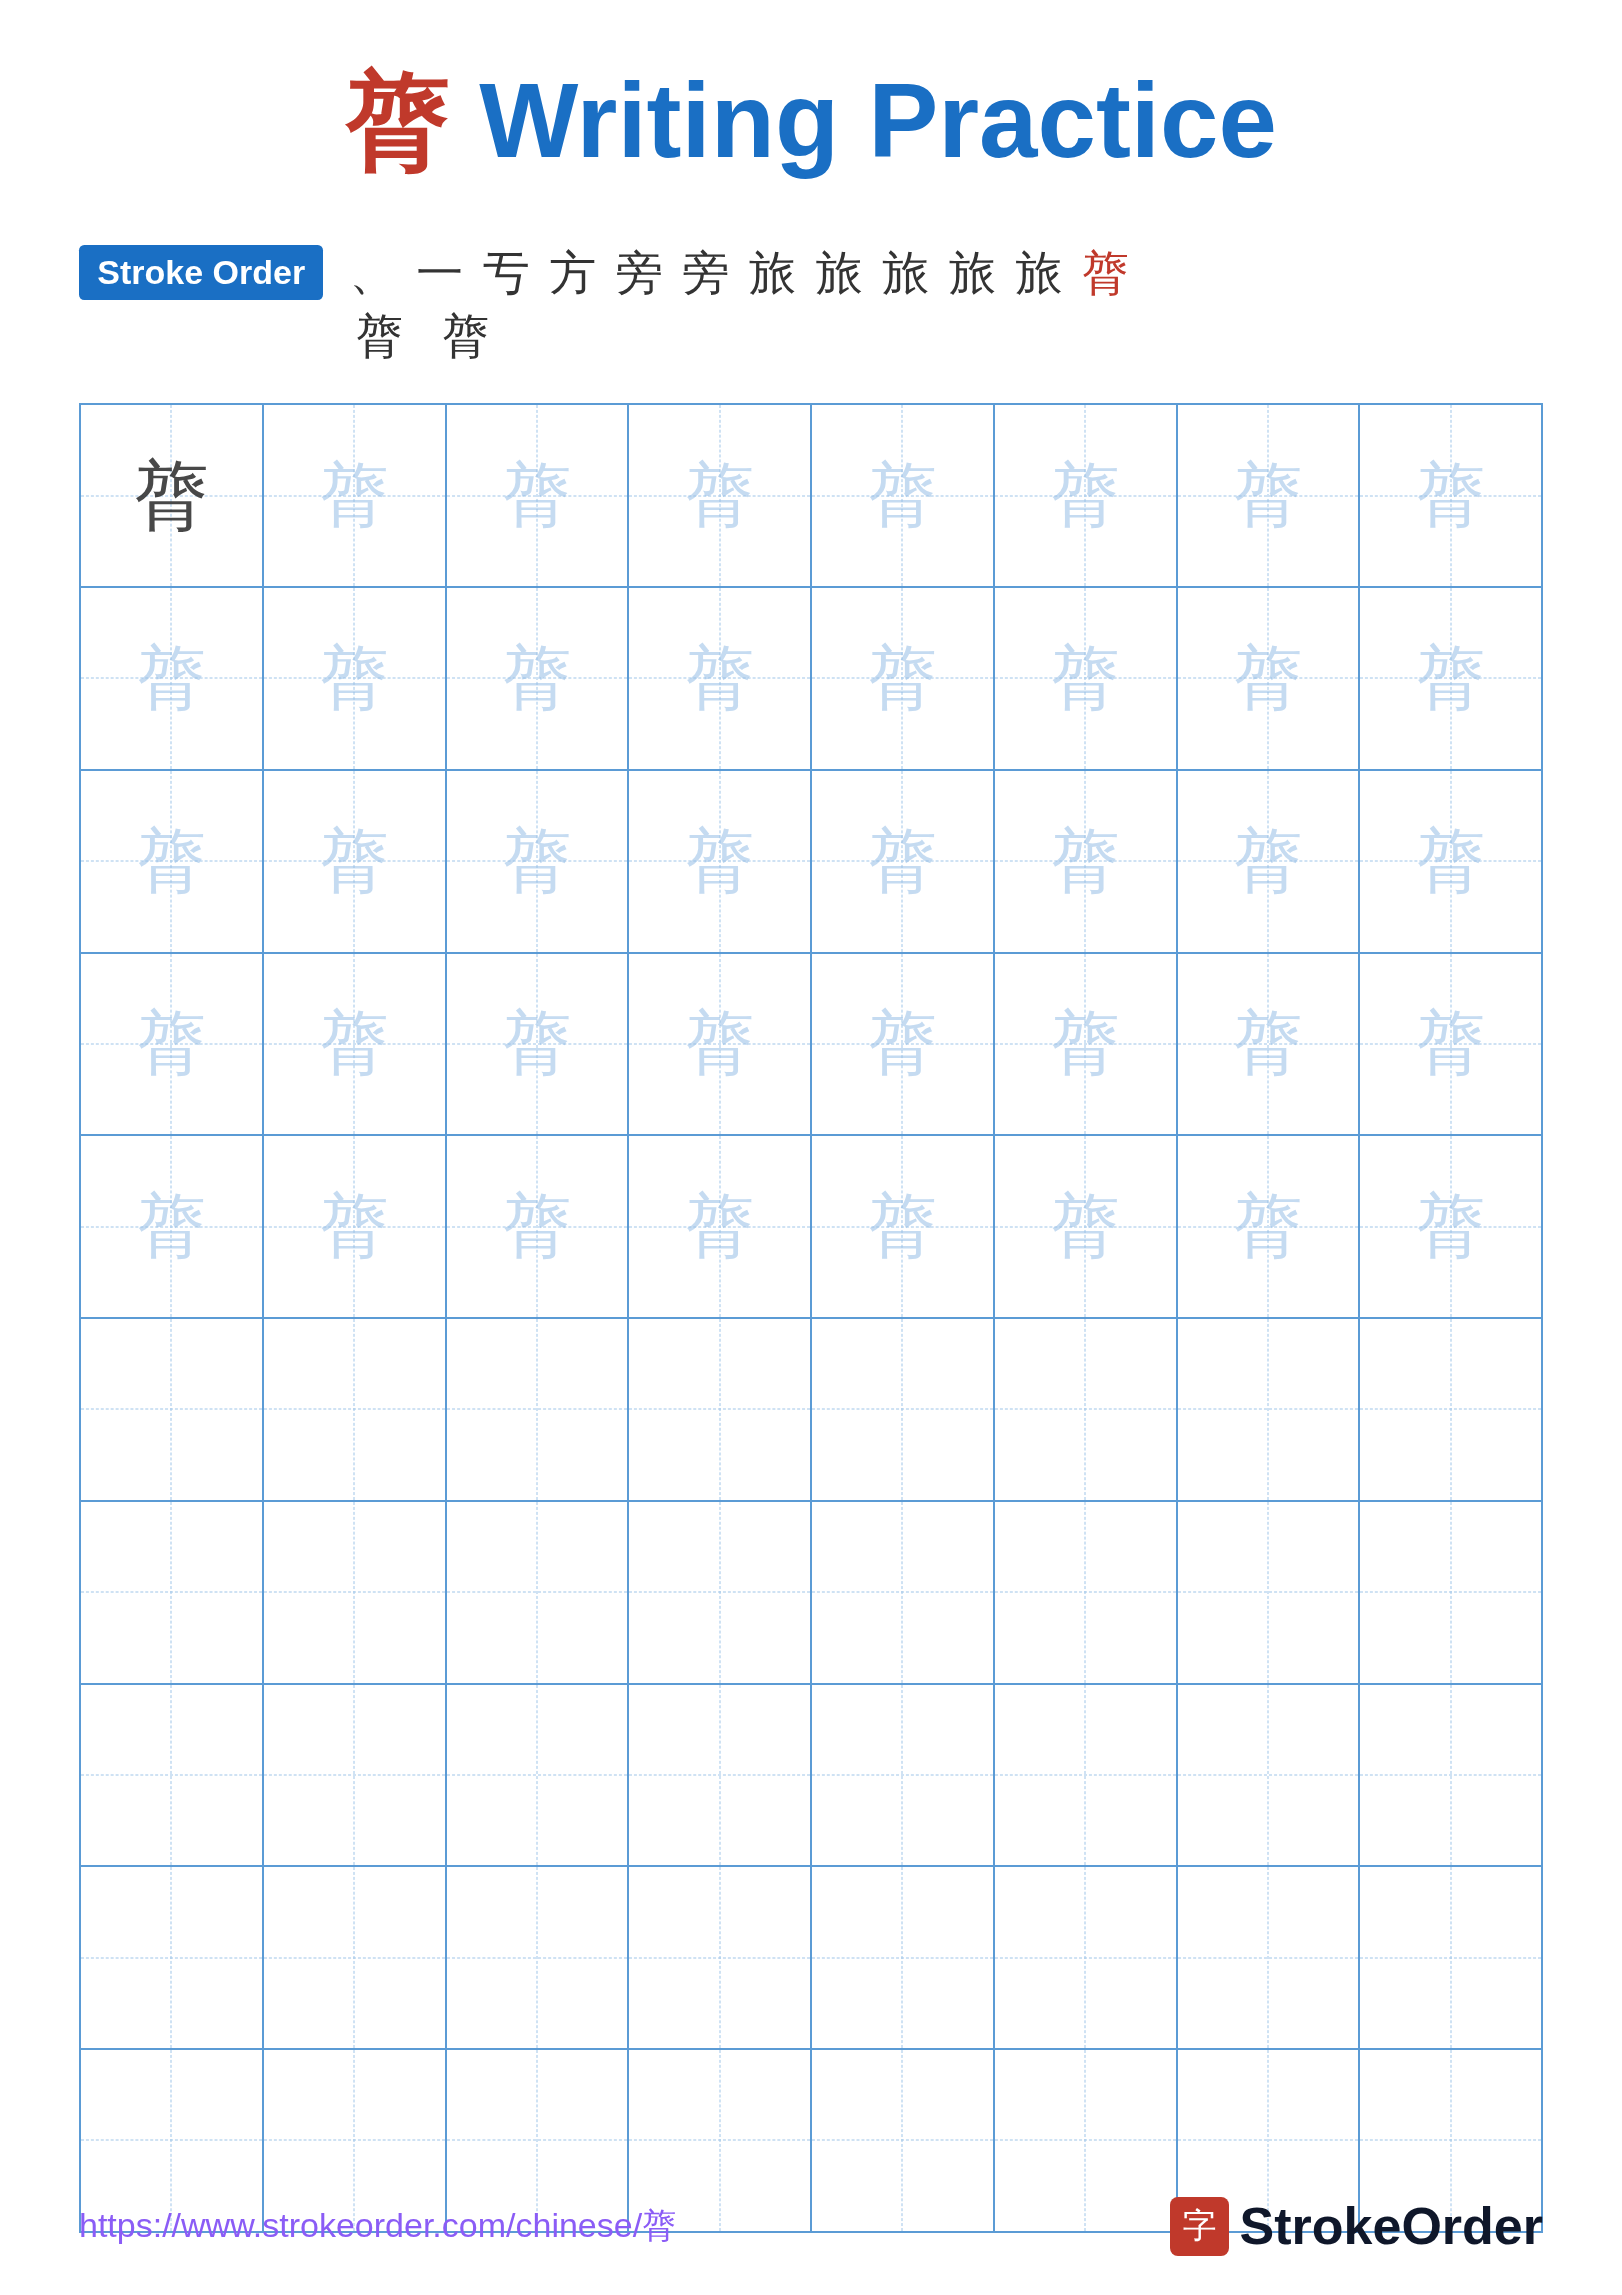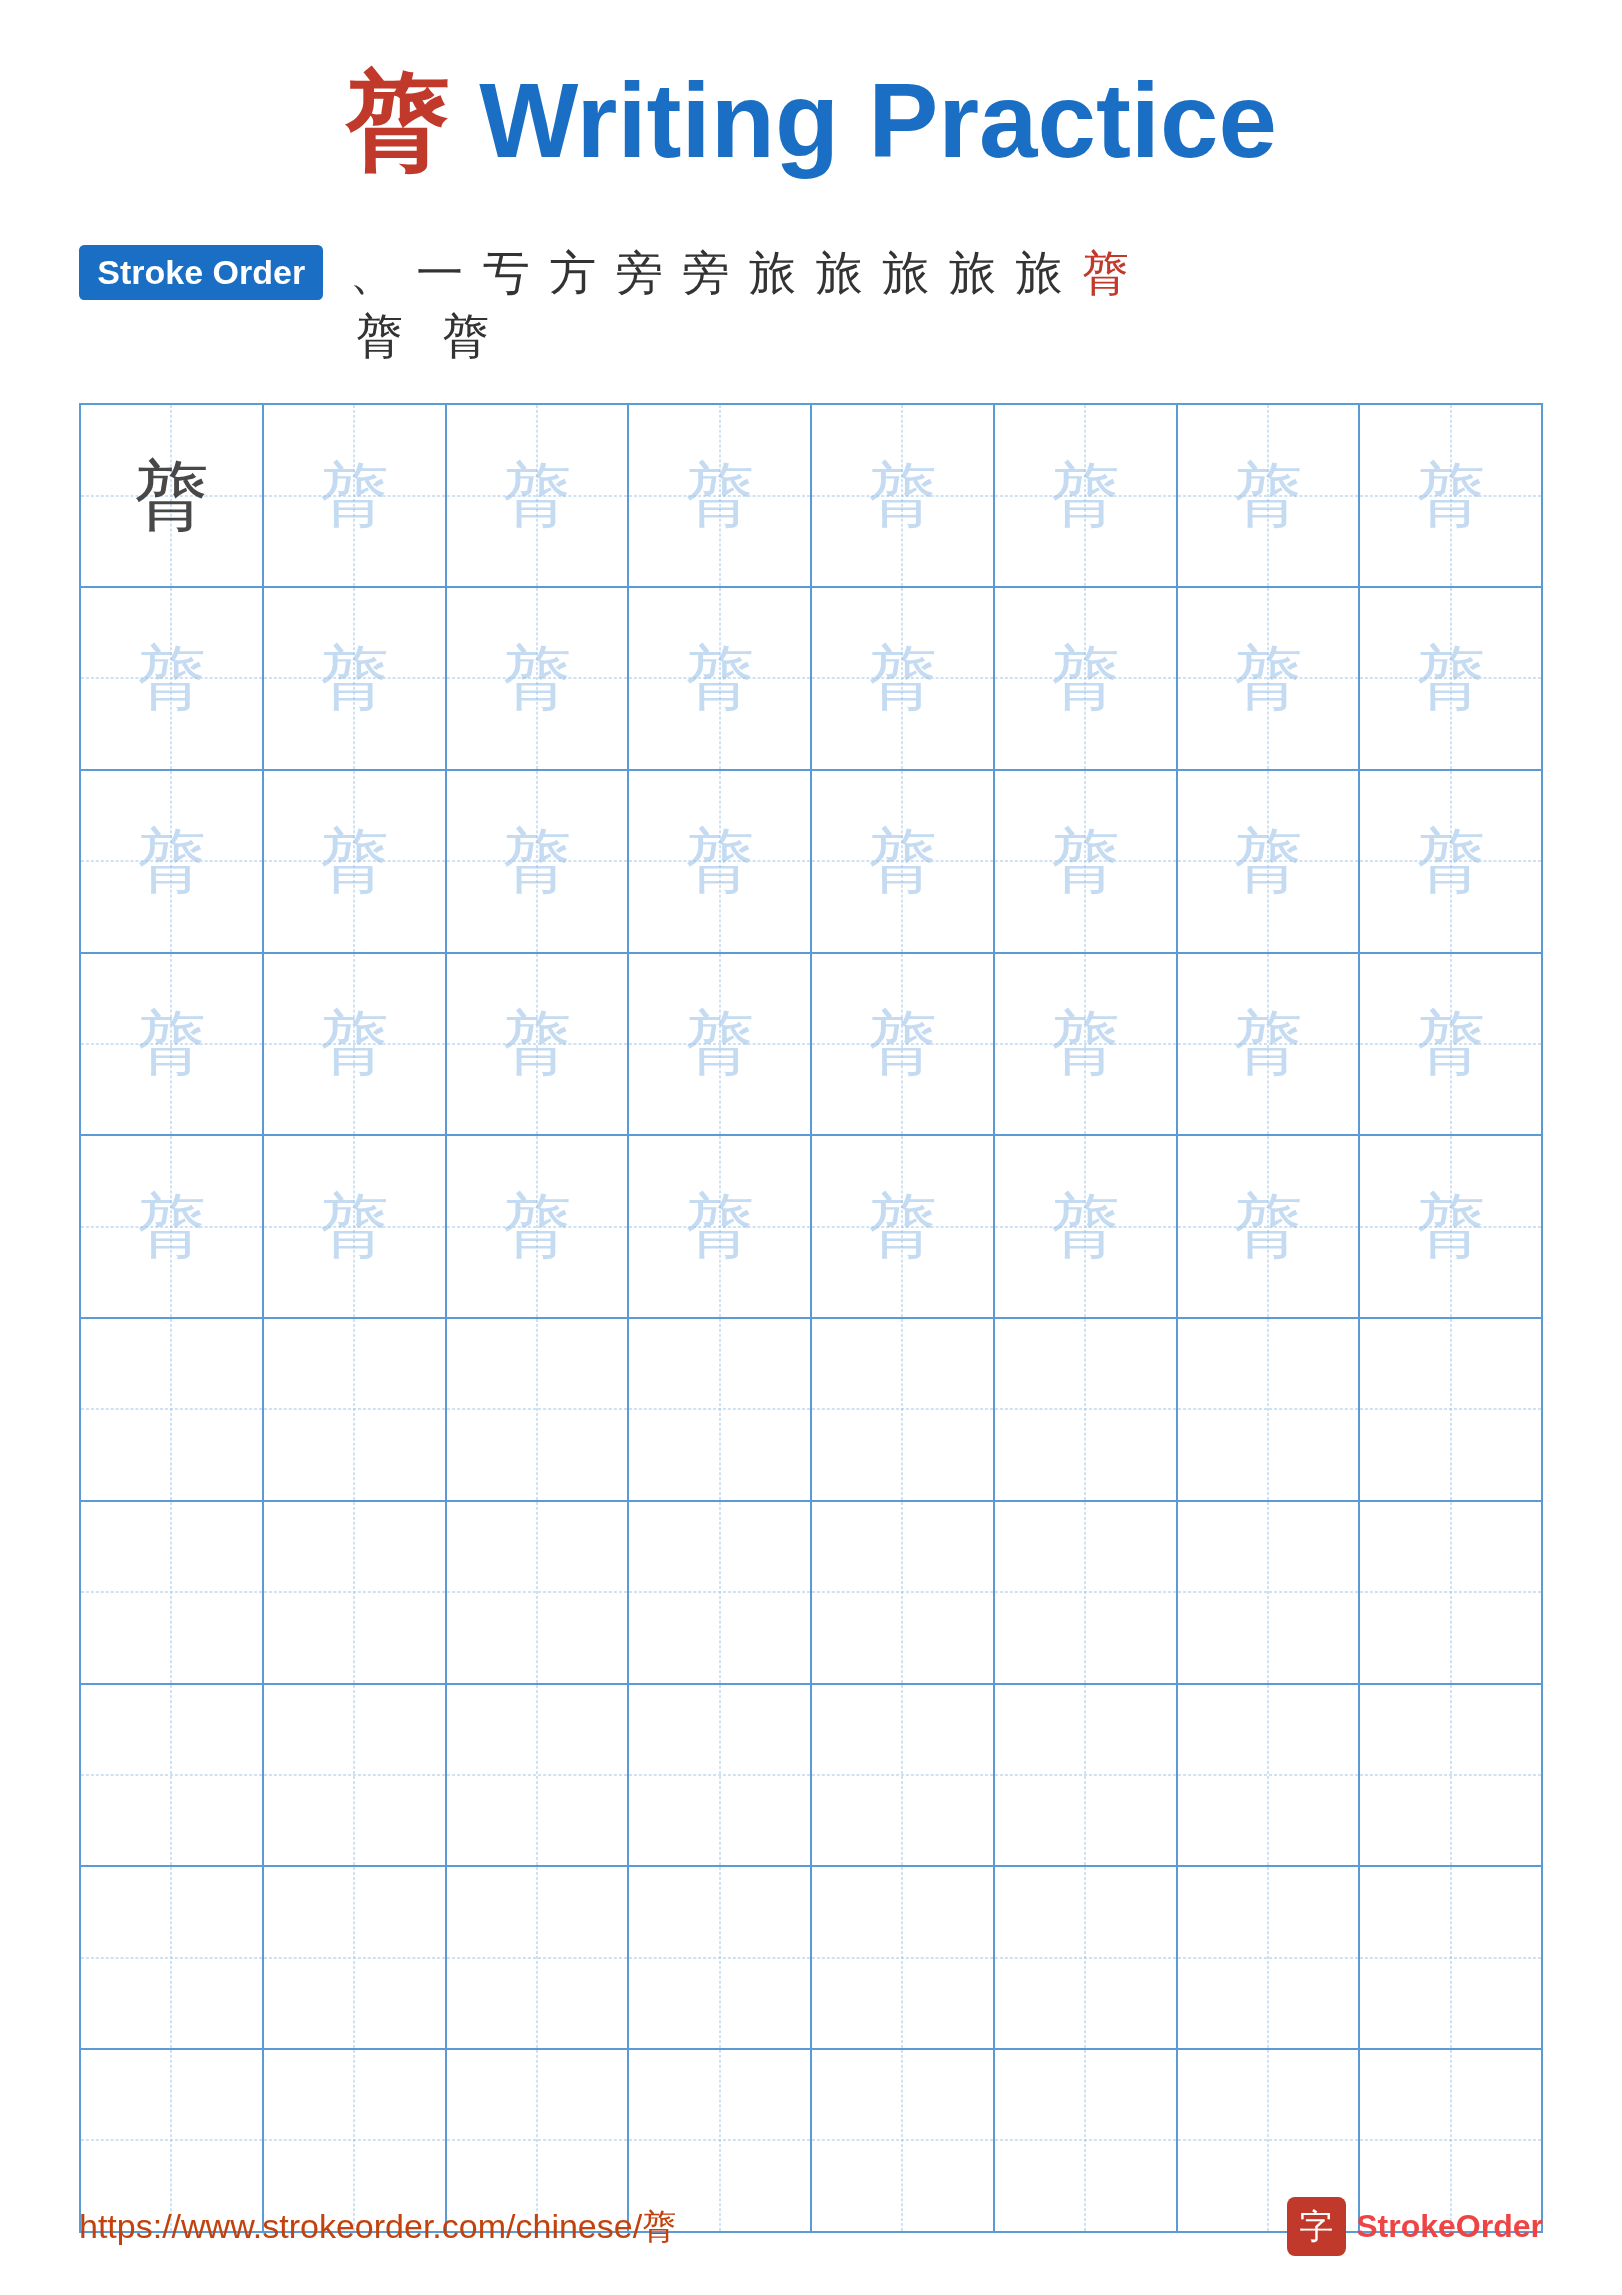"https://www.strokeorder.com/chinese/膂" .footer-url { color: #c2410c -> #8b5cf6 }
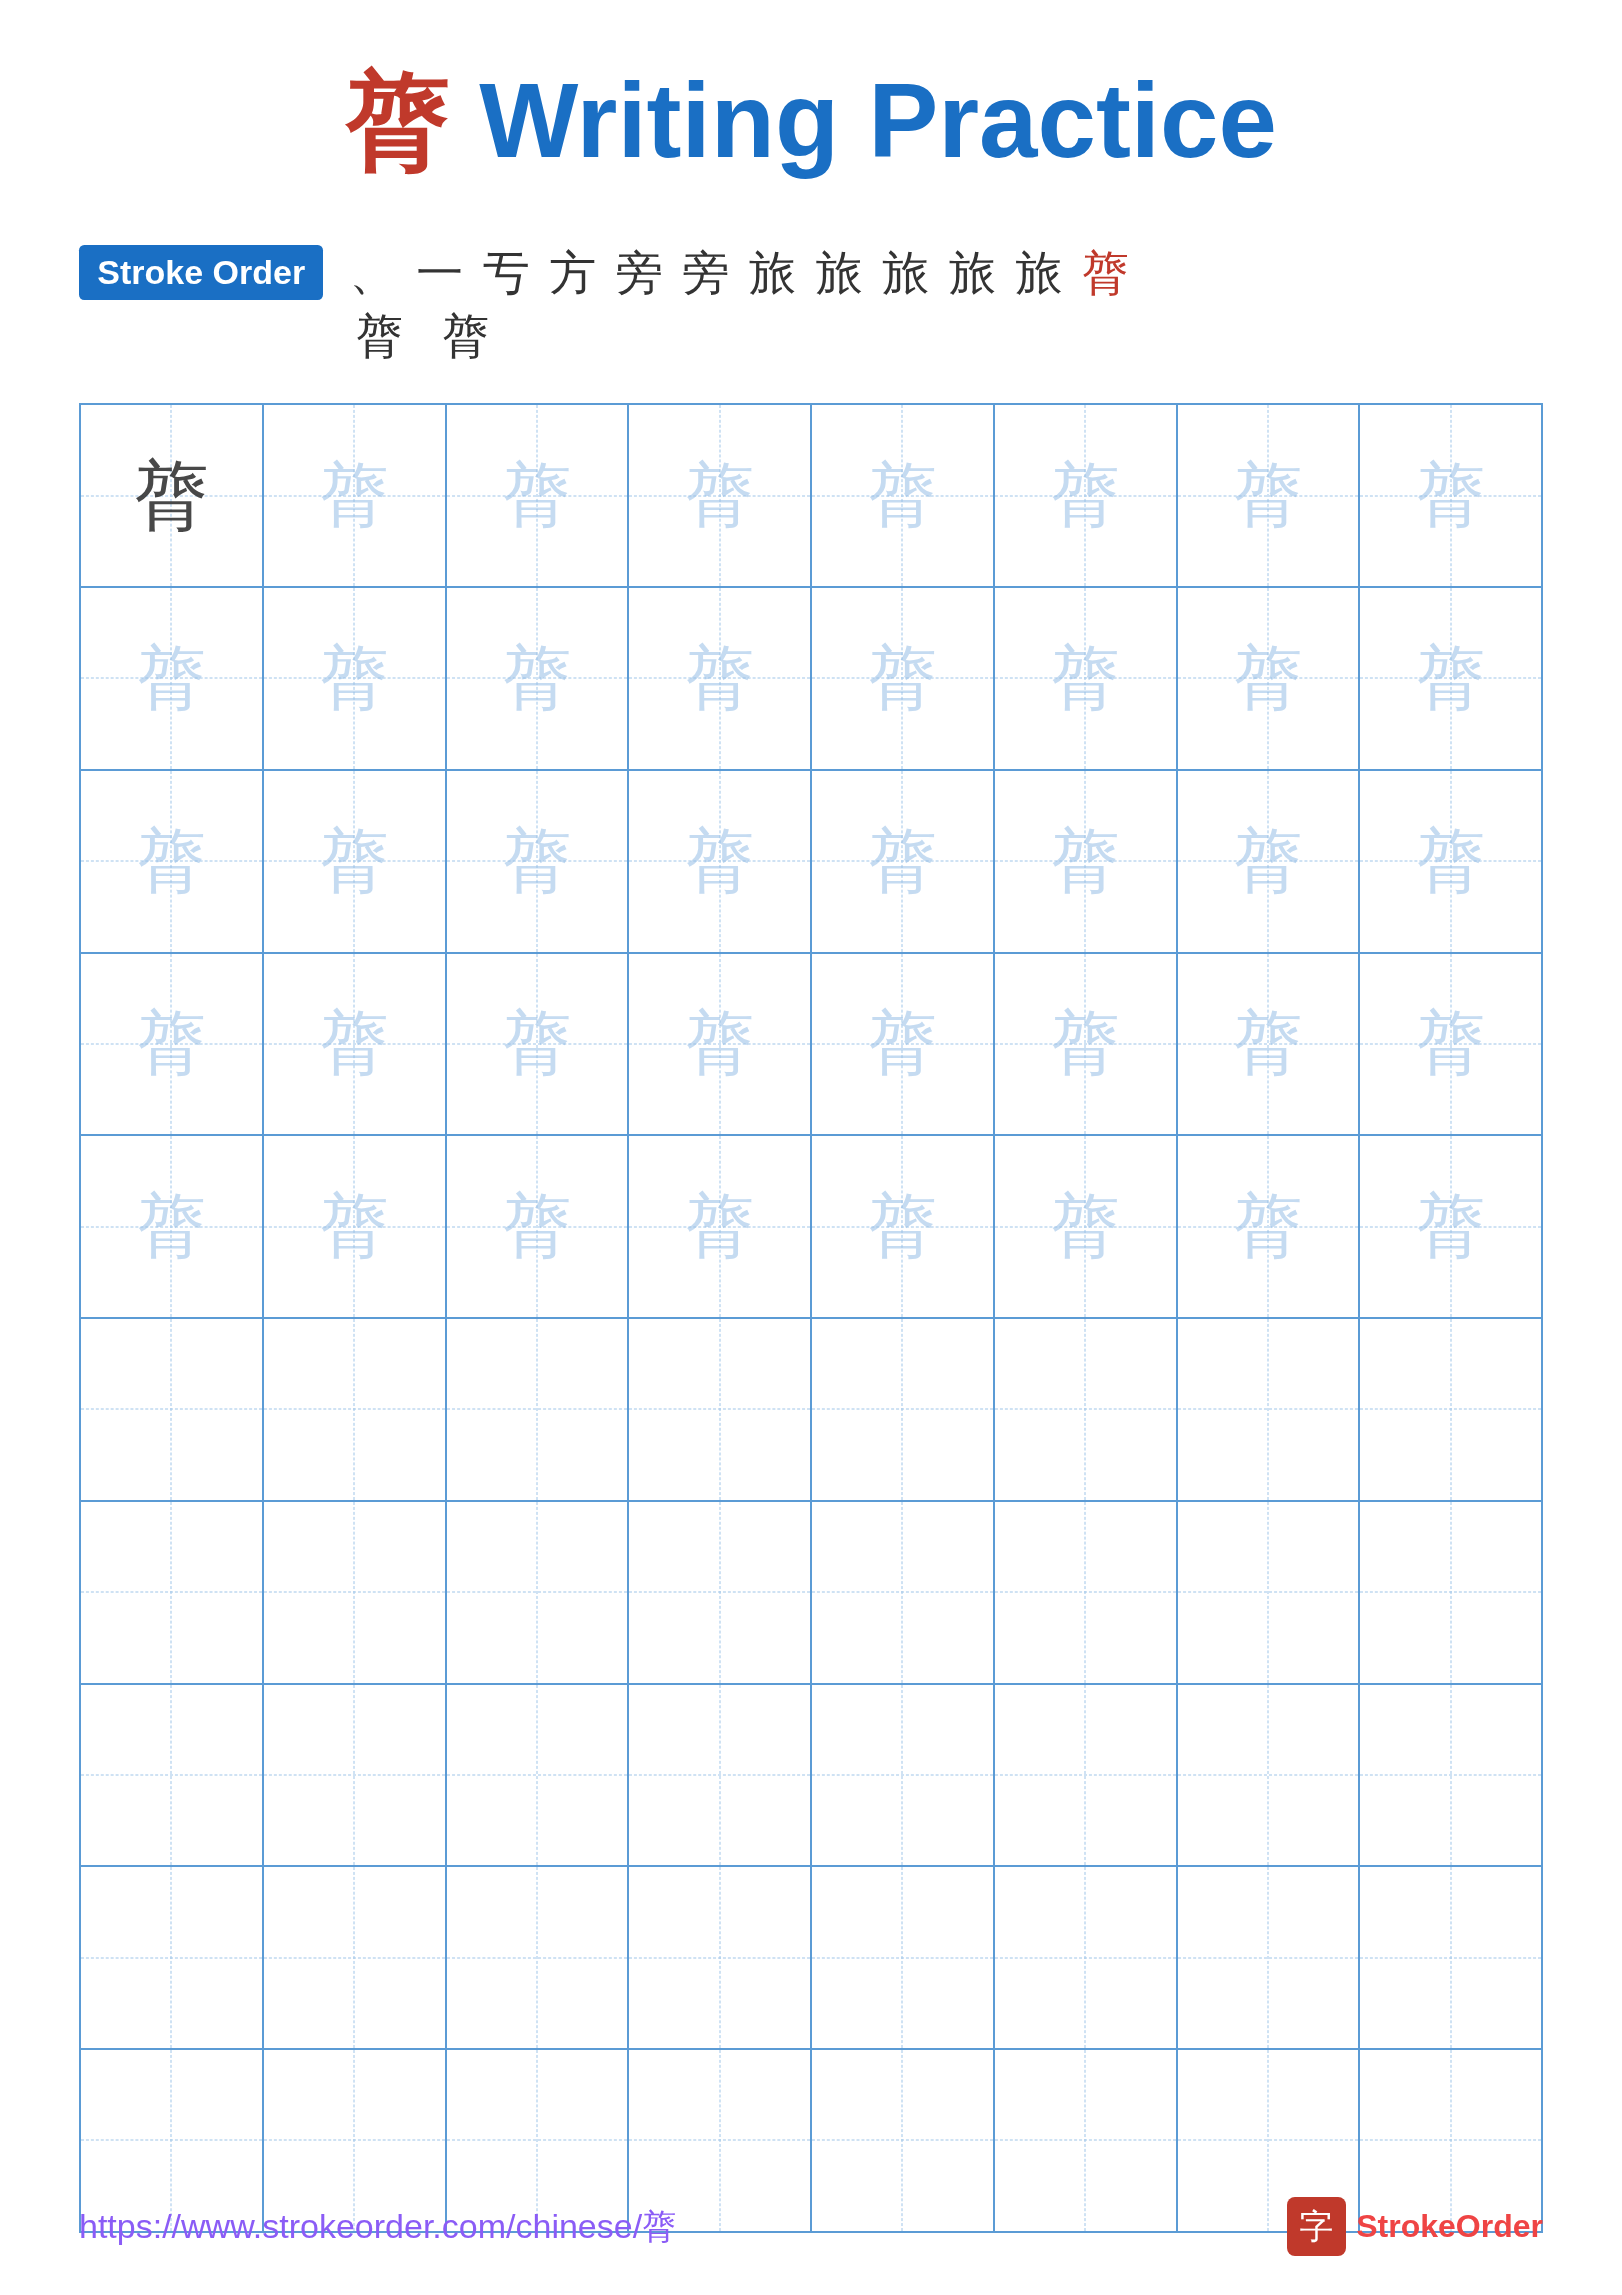"StrokeOrder" .footer-logo-text { color: #ef4444 -> #0f172a; font-size: 32px -> 52px }
